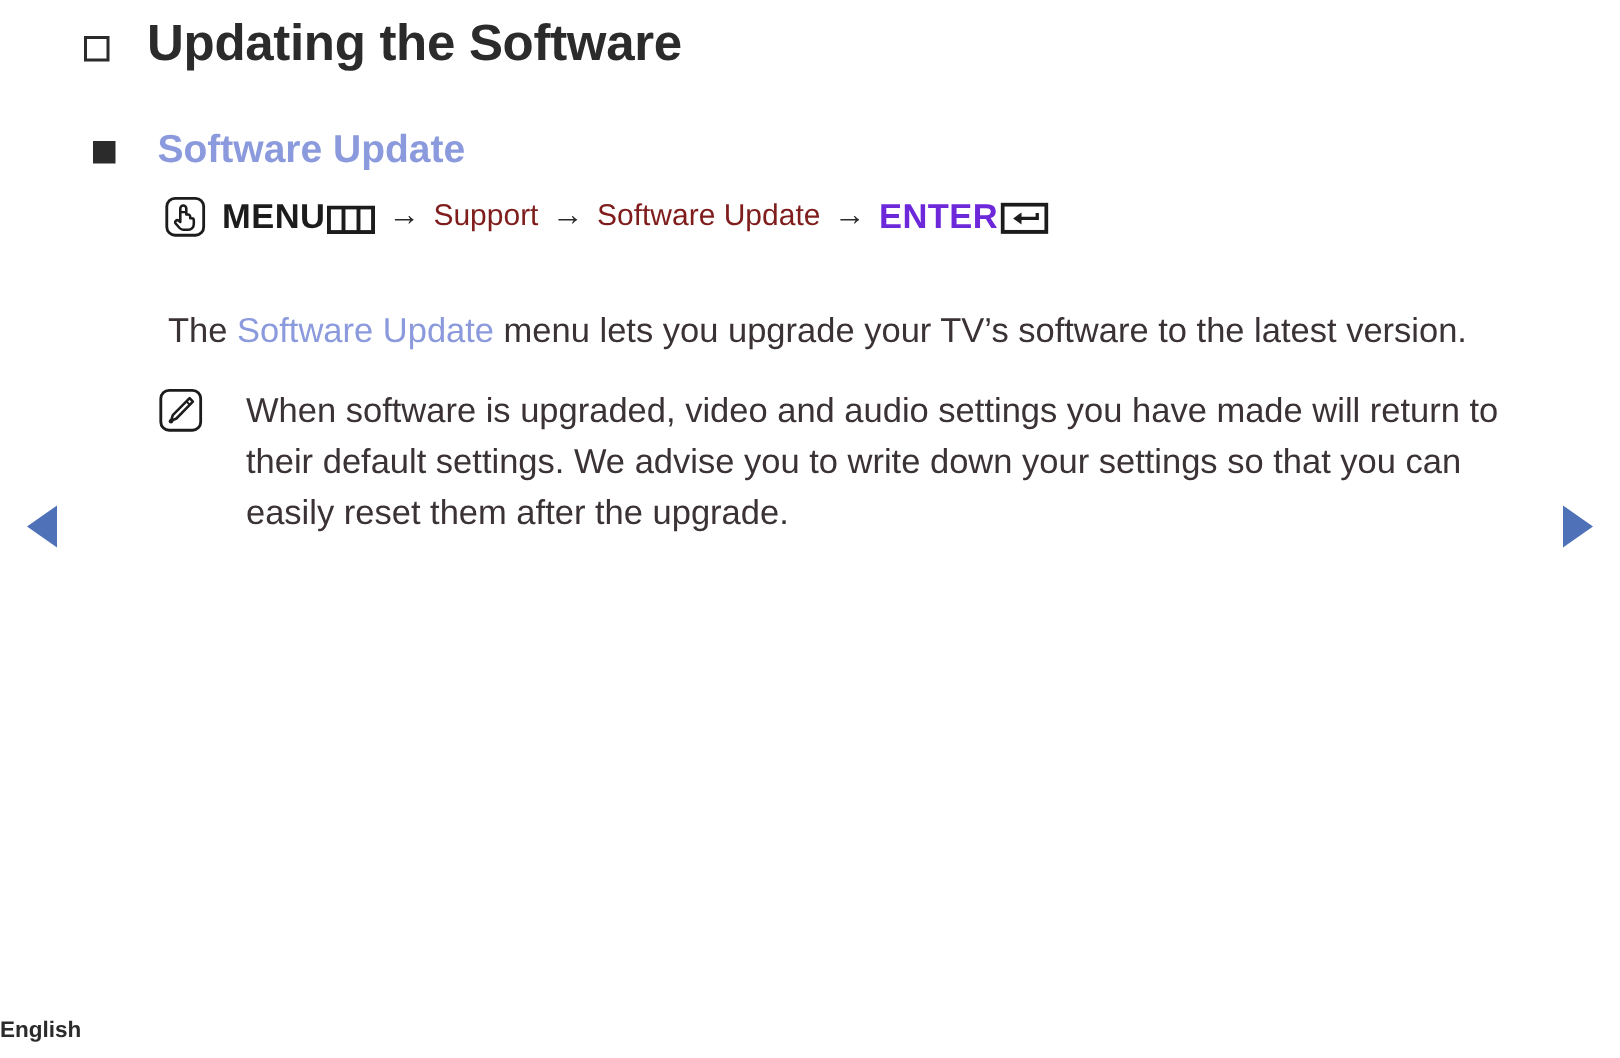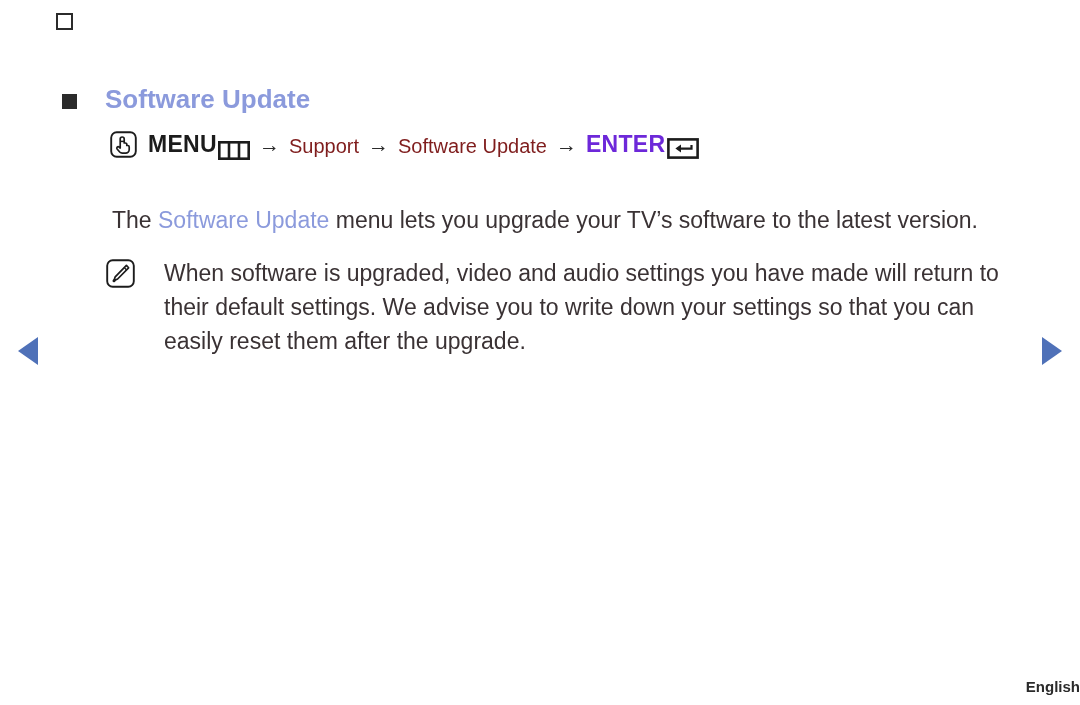"Updating the Software" span.page-title { html: none -> <span>Updating the Software</span> }
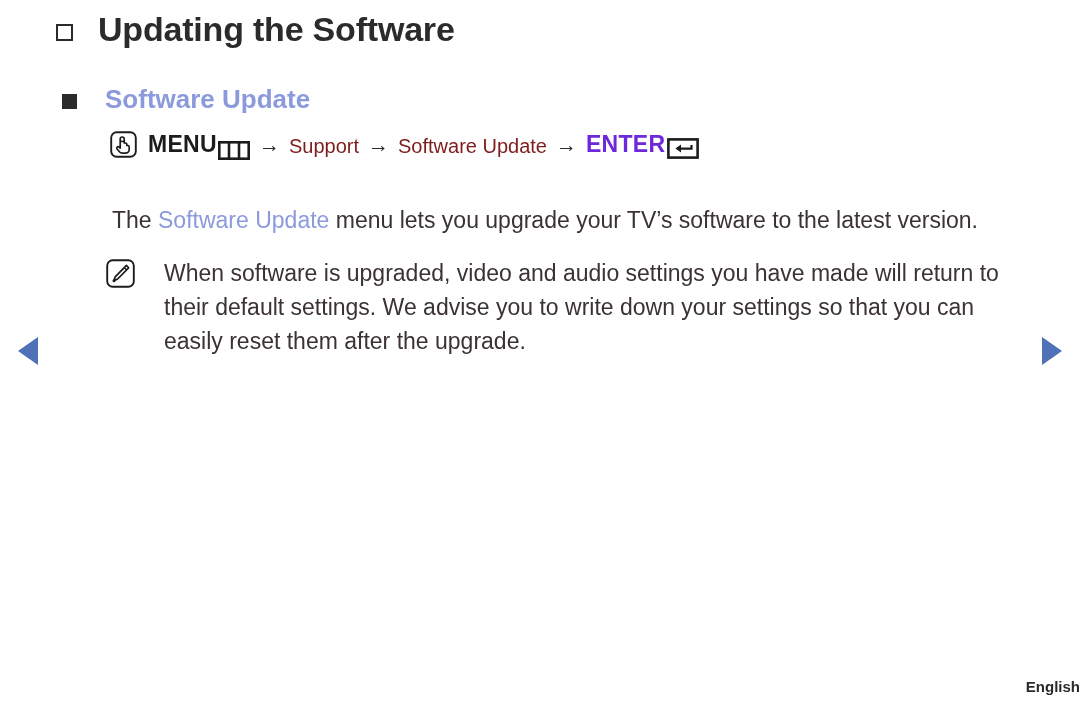"MENU" .menu-path { align-items: flex-end -> center }
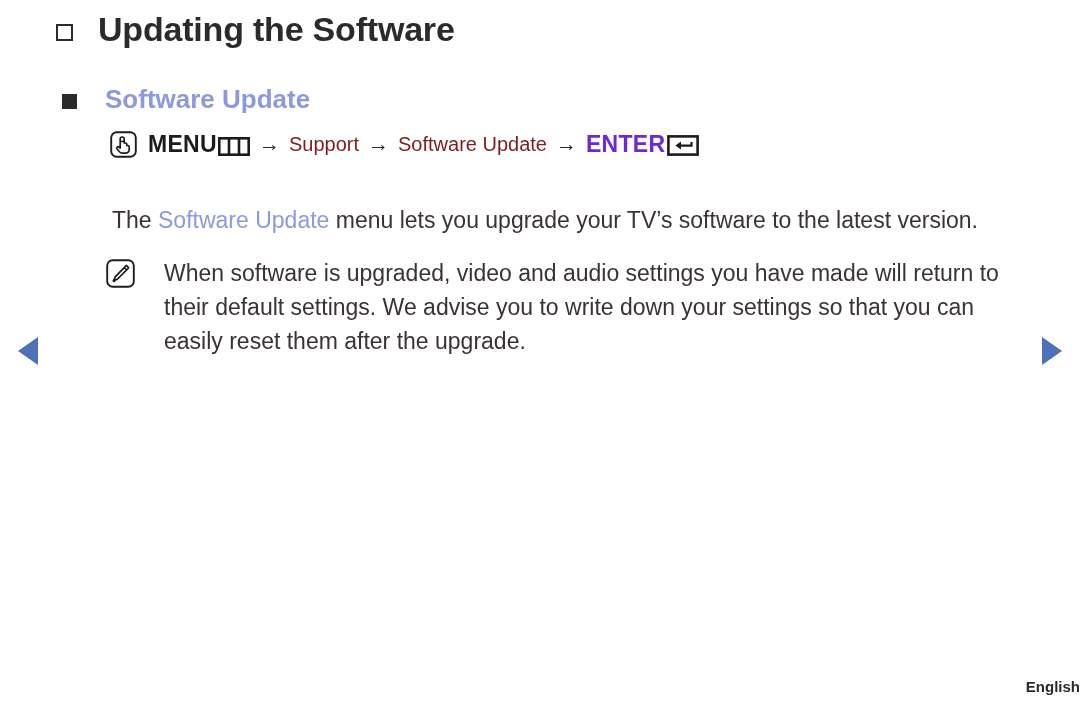"English" .footer { text-align: right -> left }
